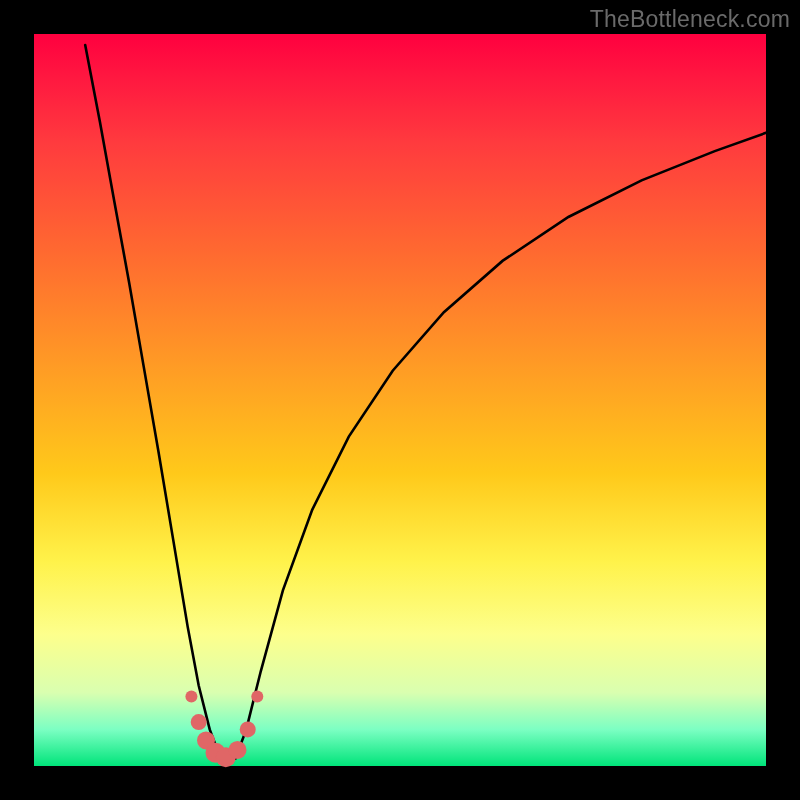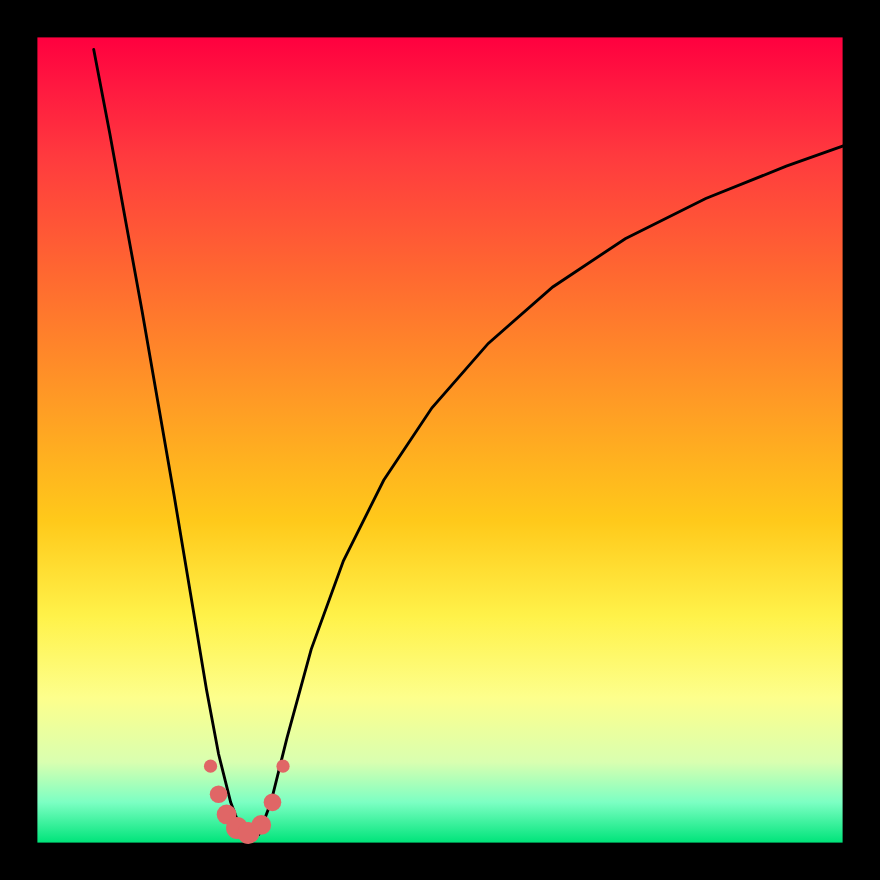"TheBottleneck.com" div.watermark { html: none -> <div>TheBottleneck.com</div> }
